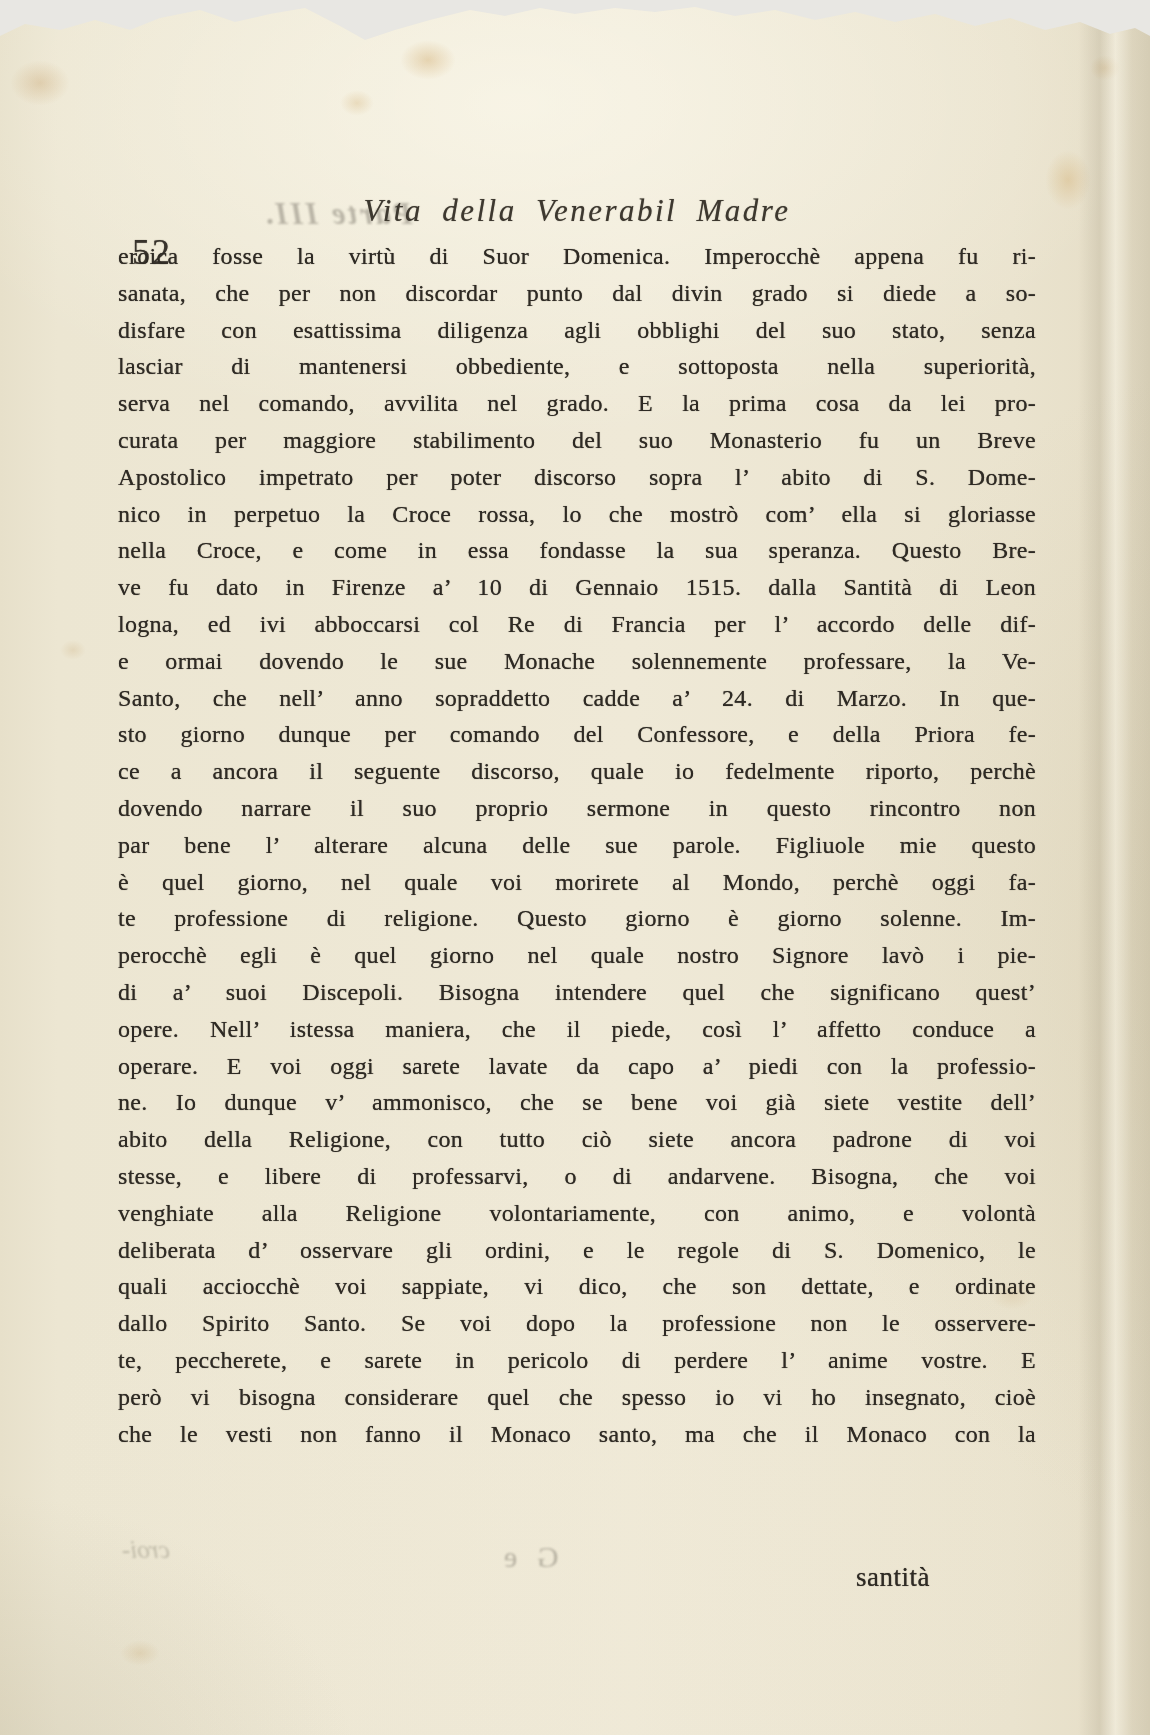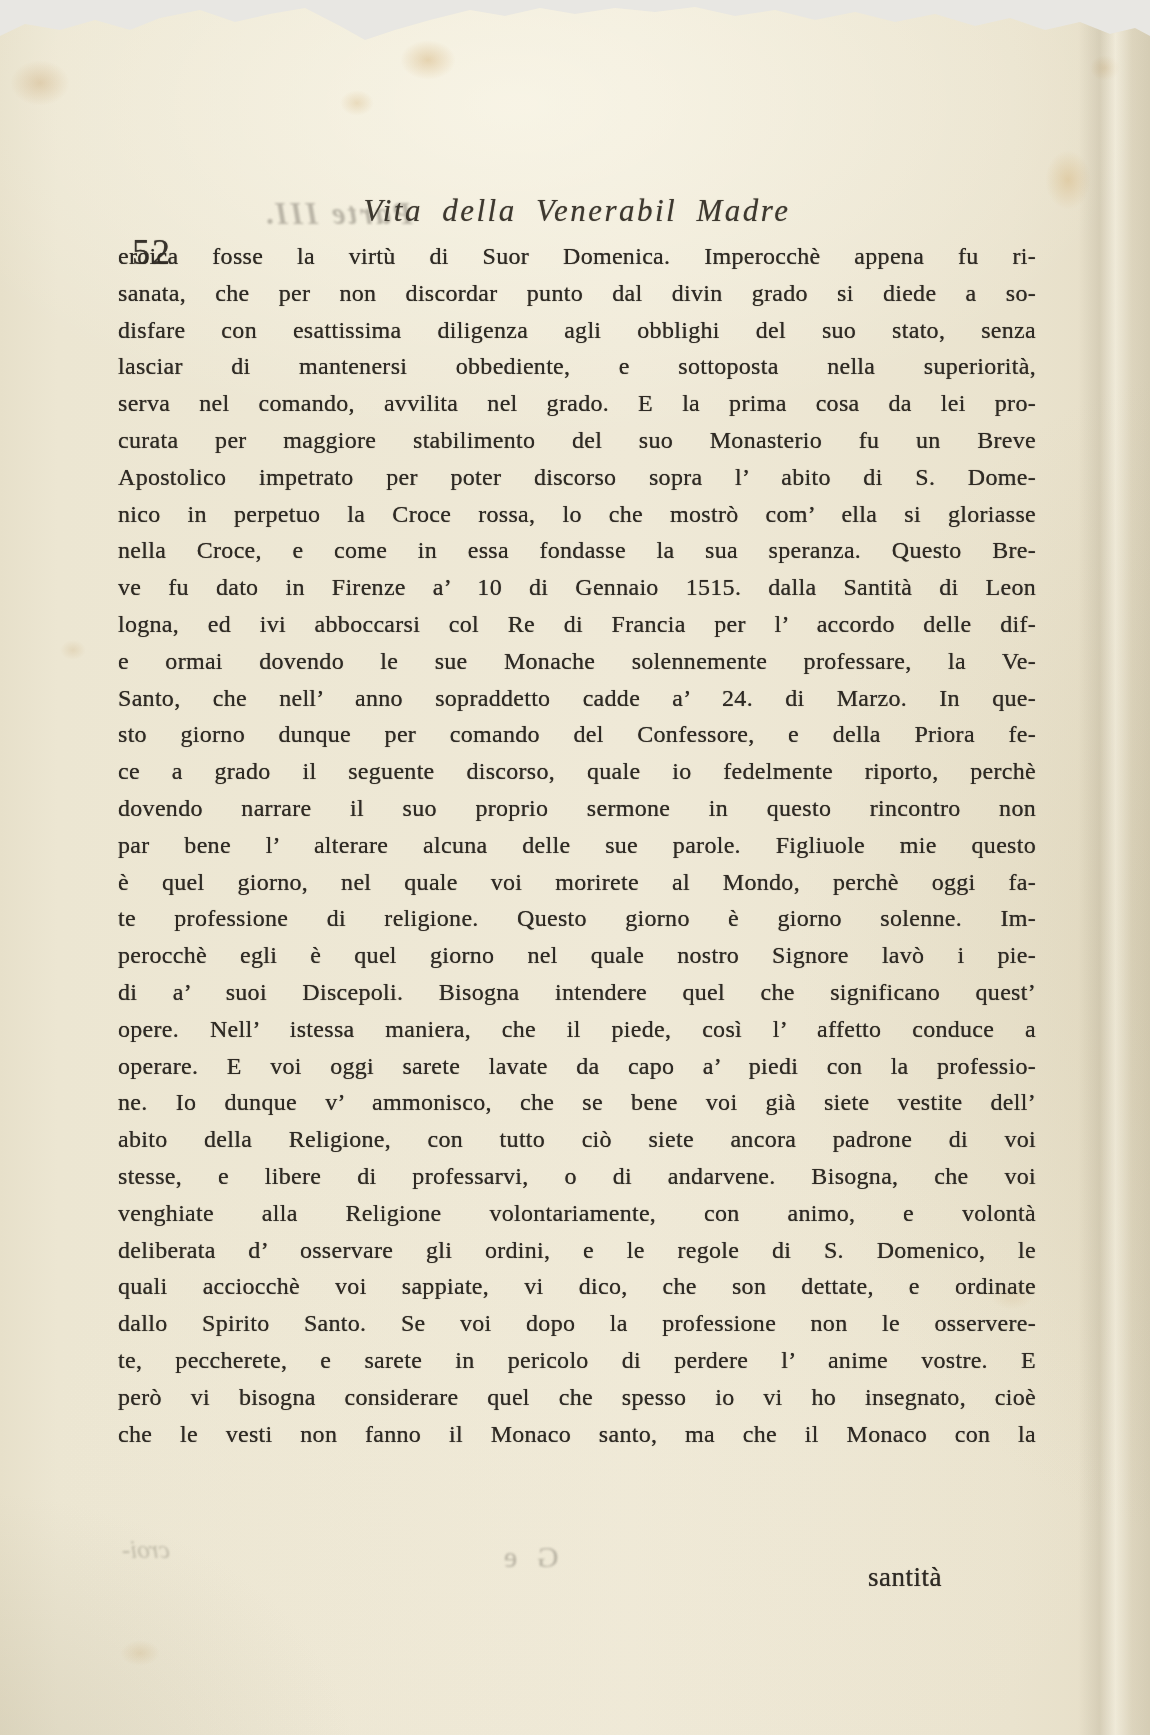"ce a grado il seguente" div.line { text: grado -> ancora }
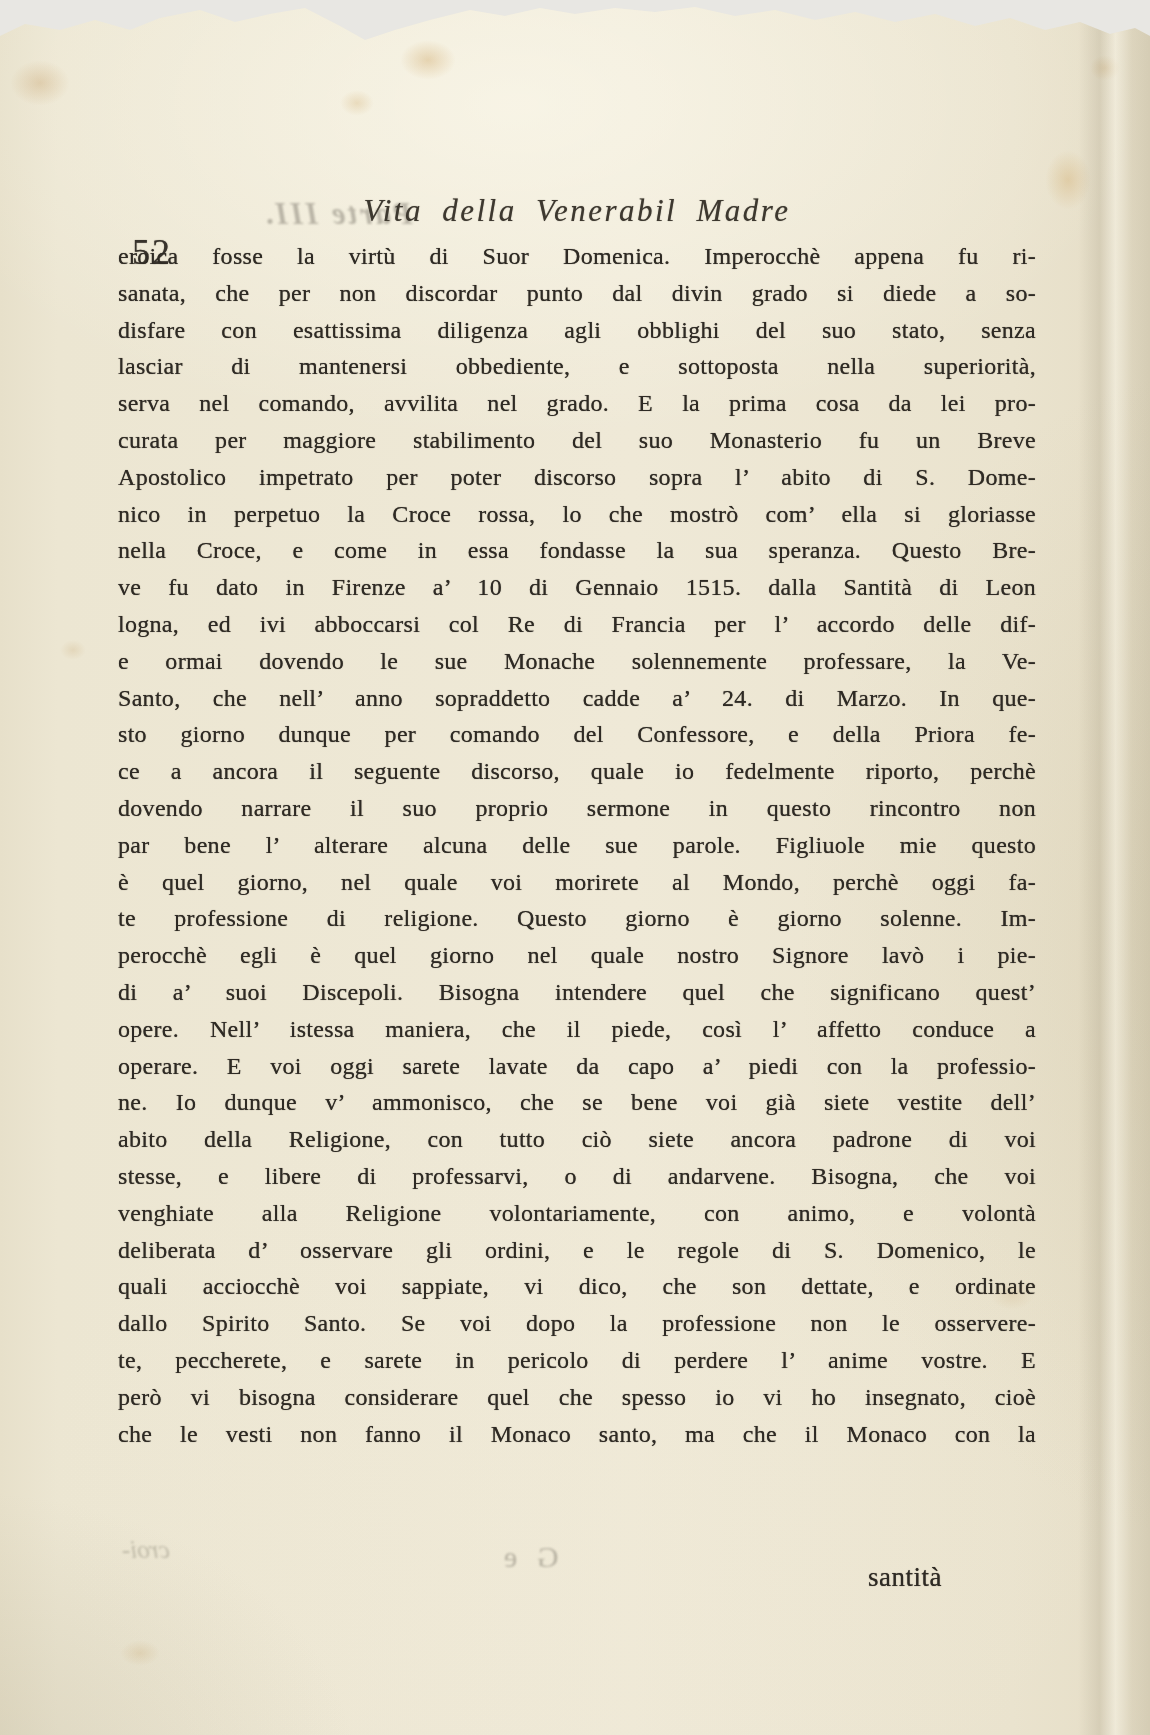"santità" .catchword { right: 208px -> 220px }
